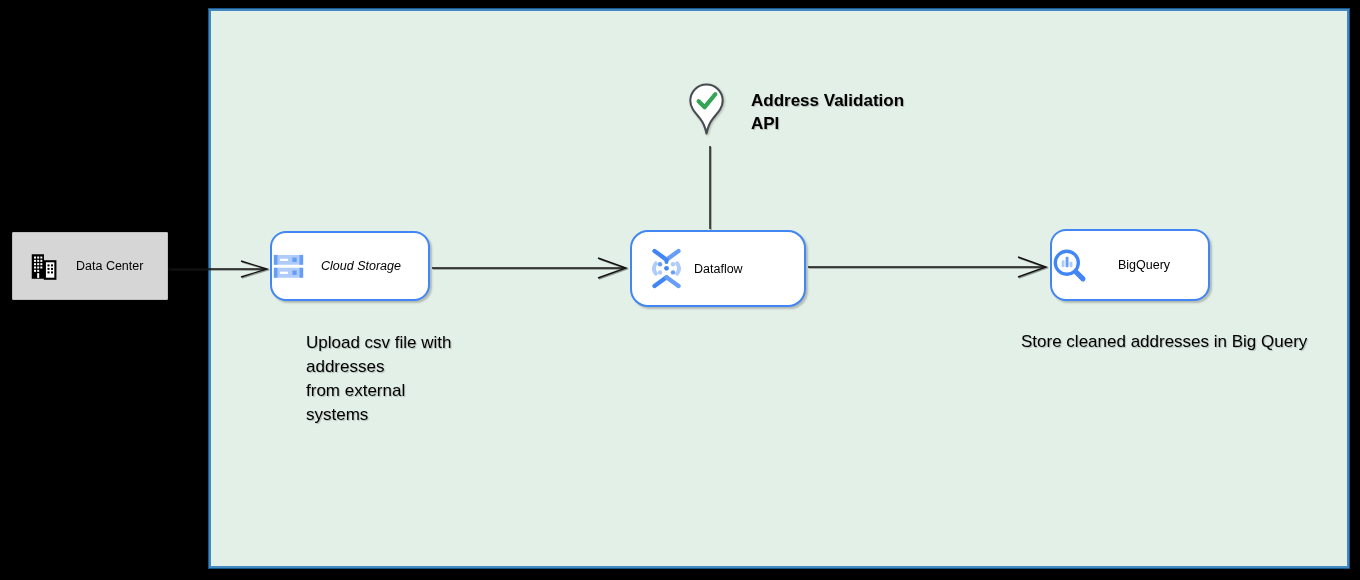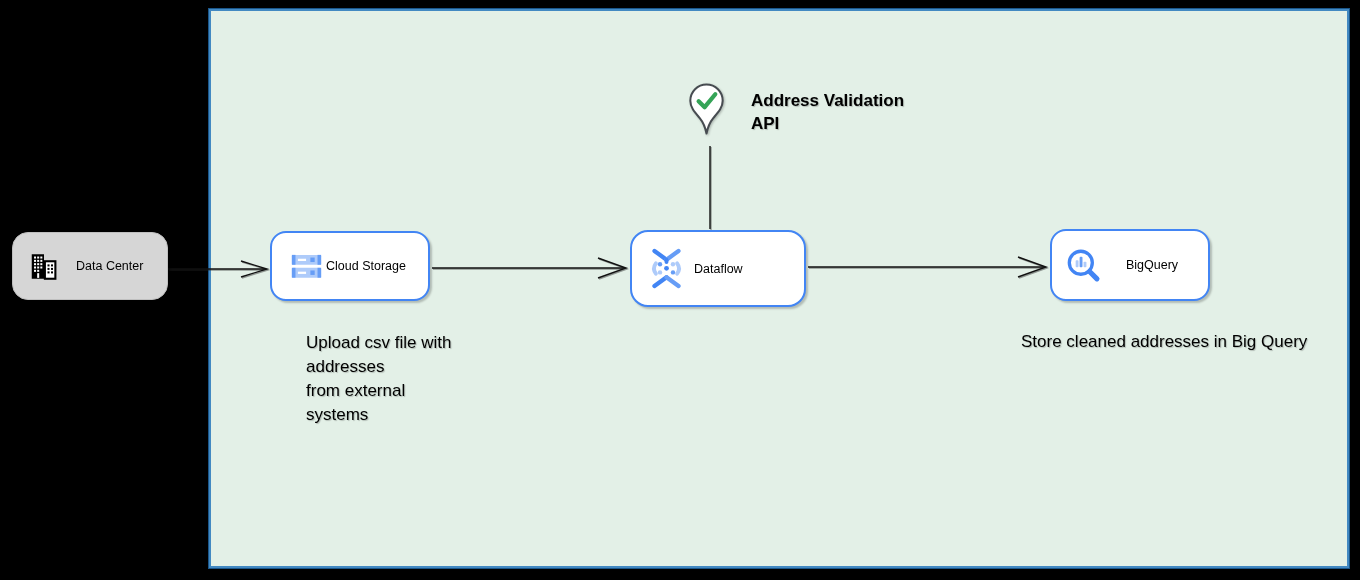"Data Center" .node-datacenter { border-radius: 16px -> 1px }
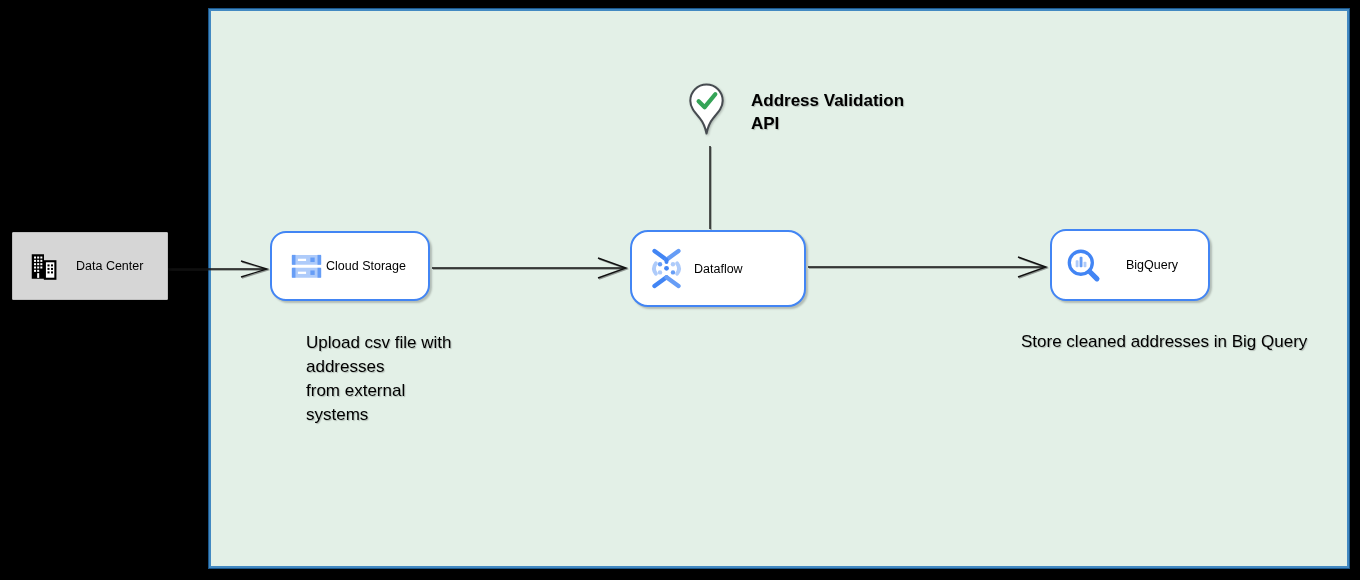"Cloud Storage" .node-cloudstorage { font-style: none -> italic; gap: 4px -> 17px; padding-left: 19px -> 1px }
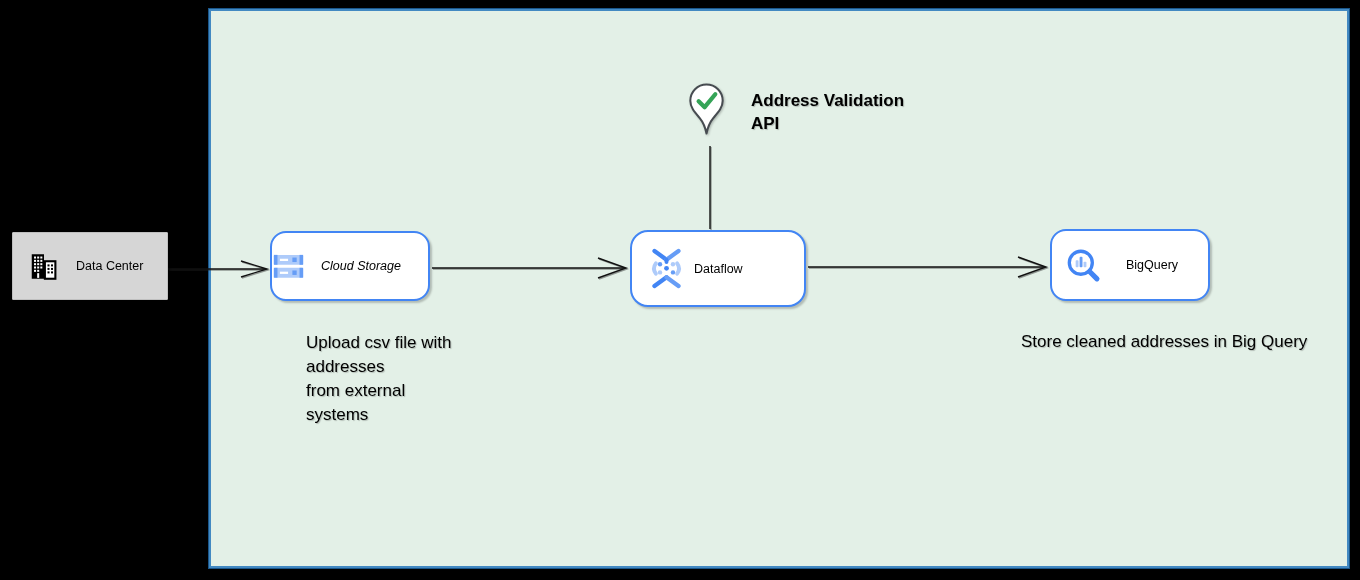"BigQuery" .node-bigquery { gap: 23px -> 29px; padding-left: 14px -> none }
